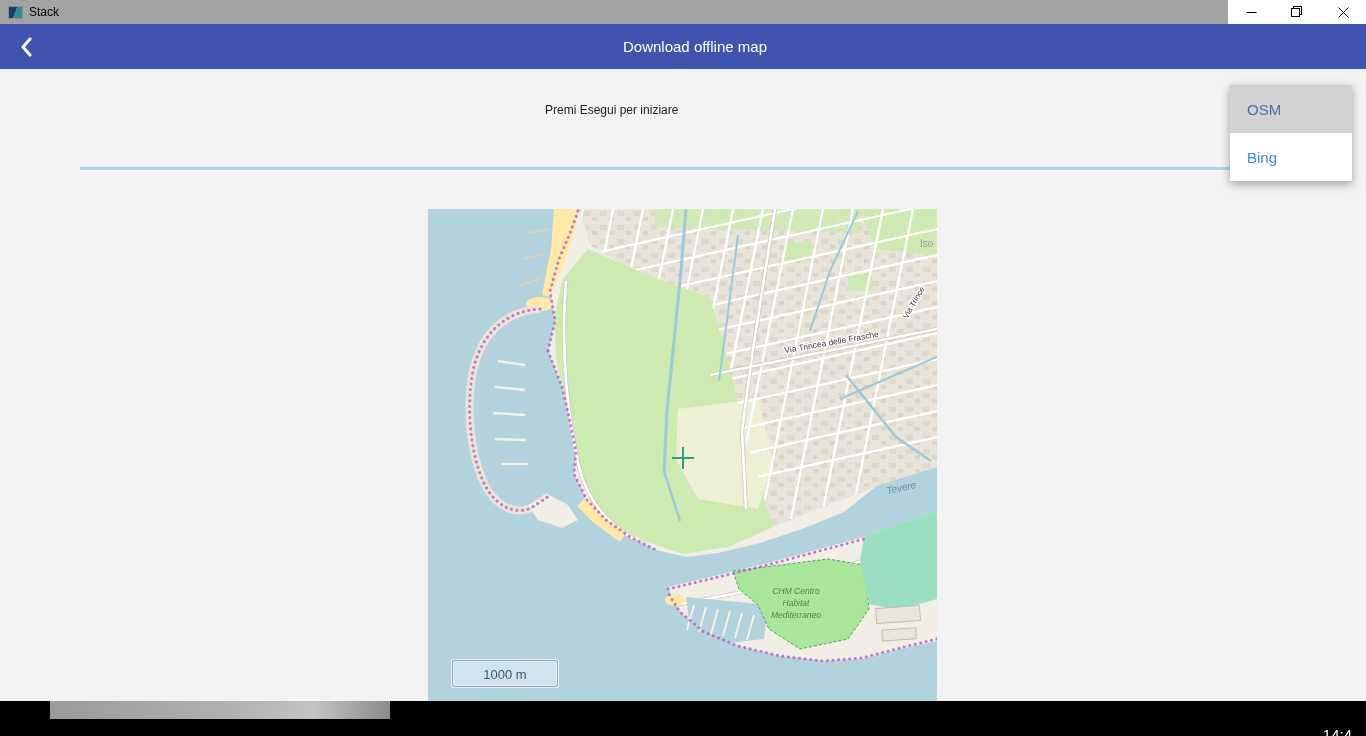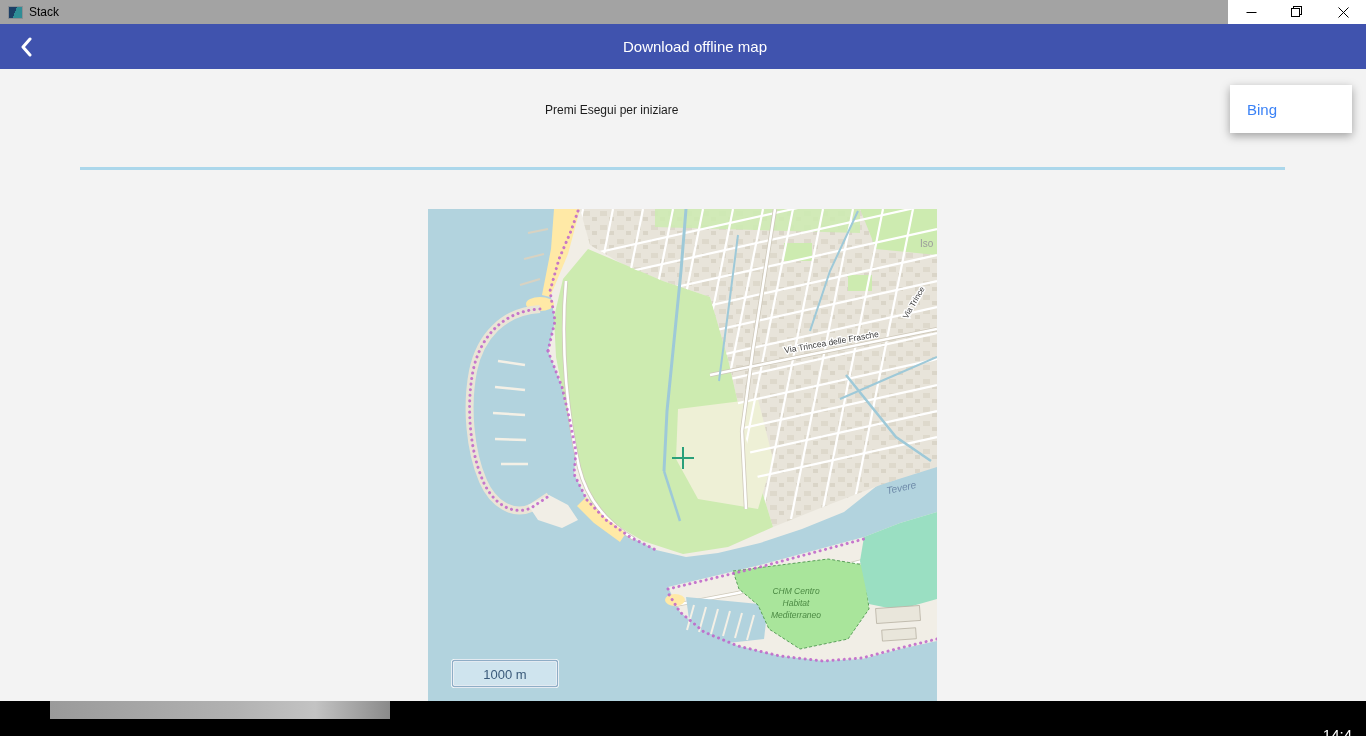"OSM" div.dd-item { html: none -> <div>OSM</div> }
